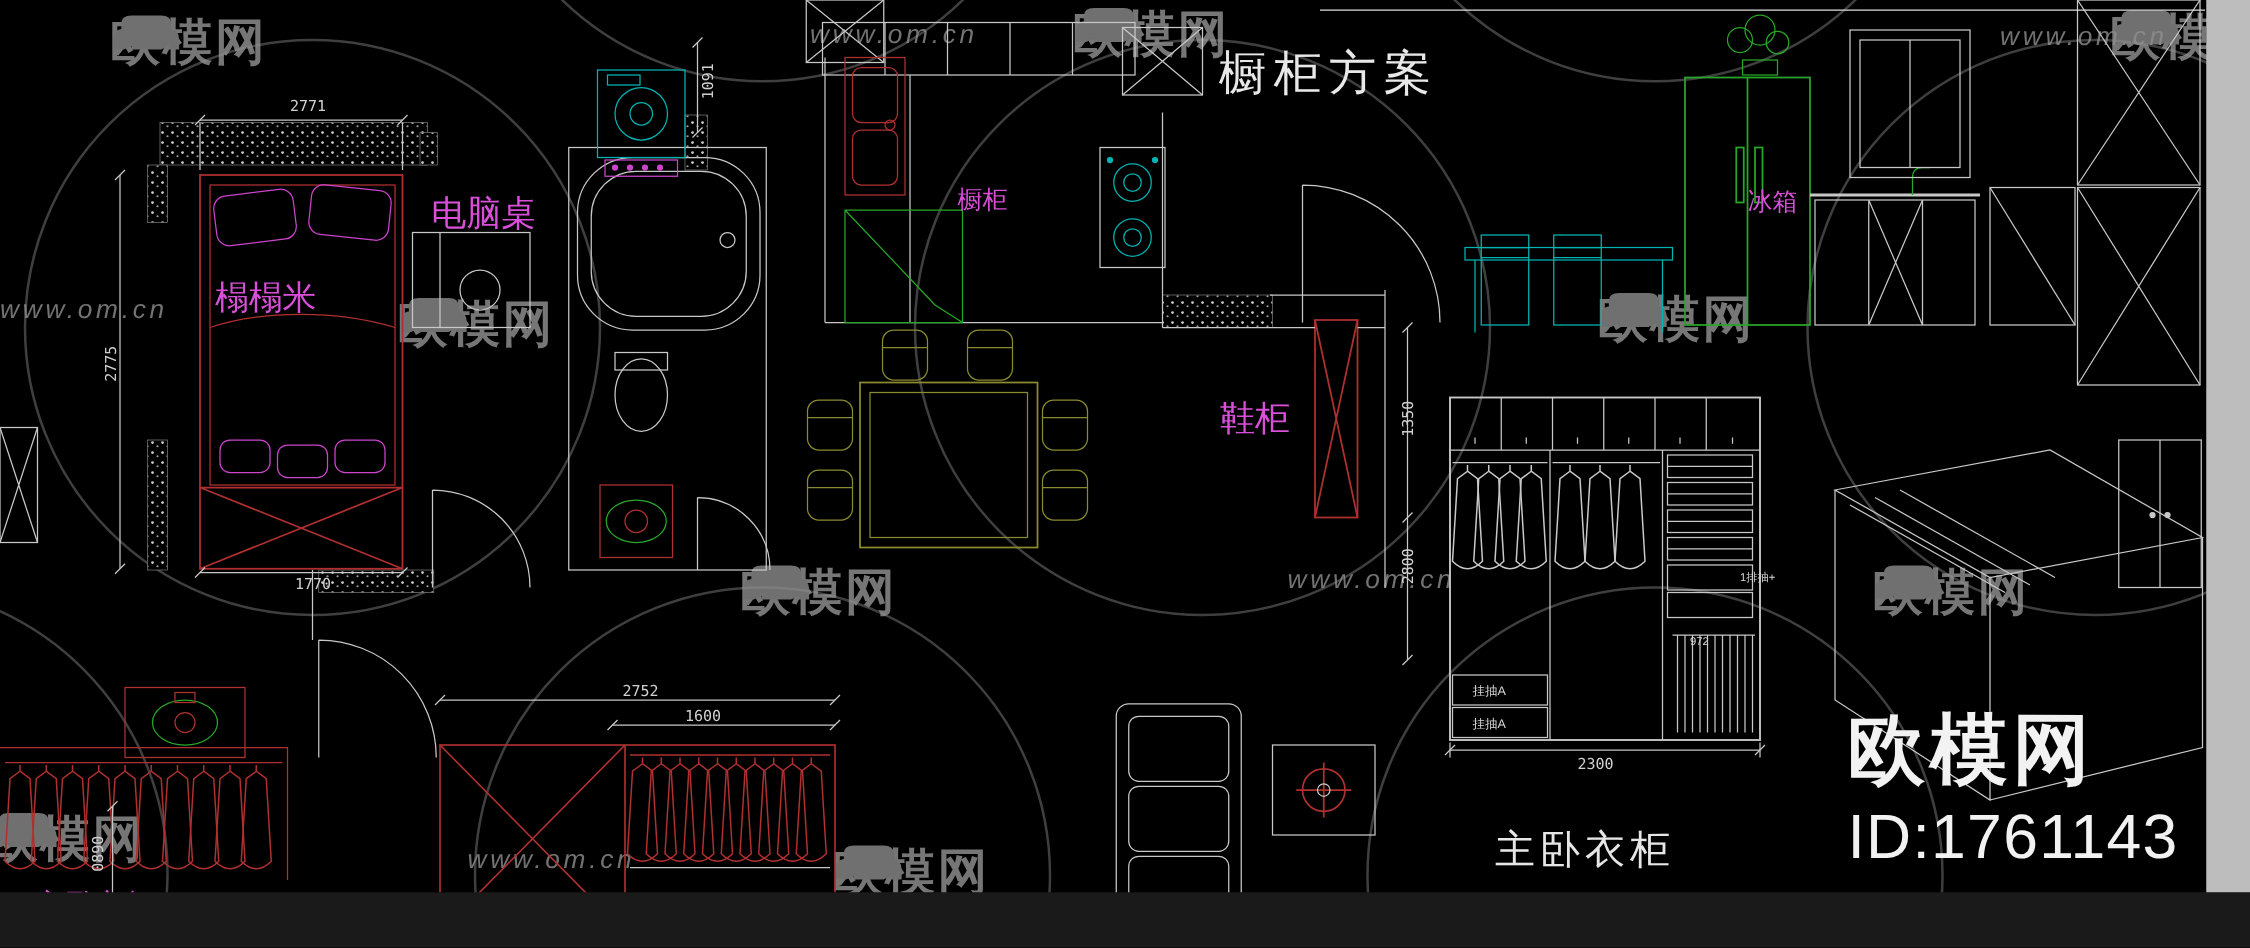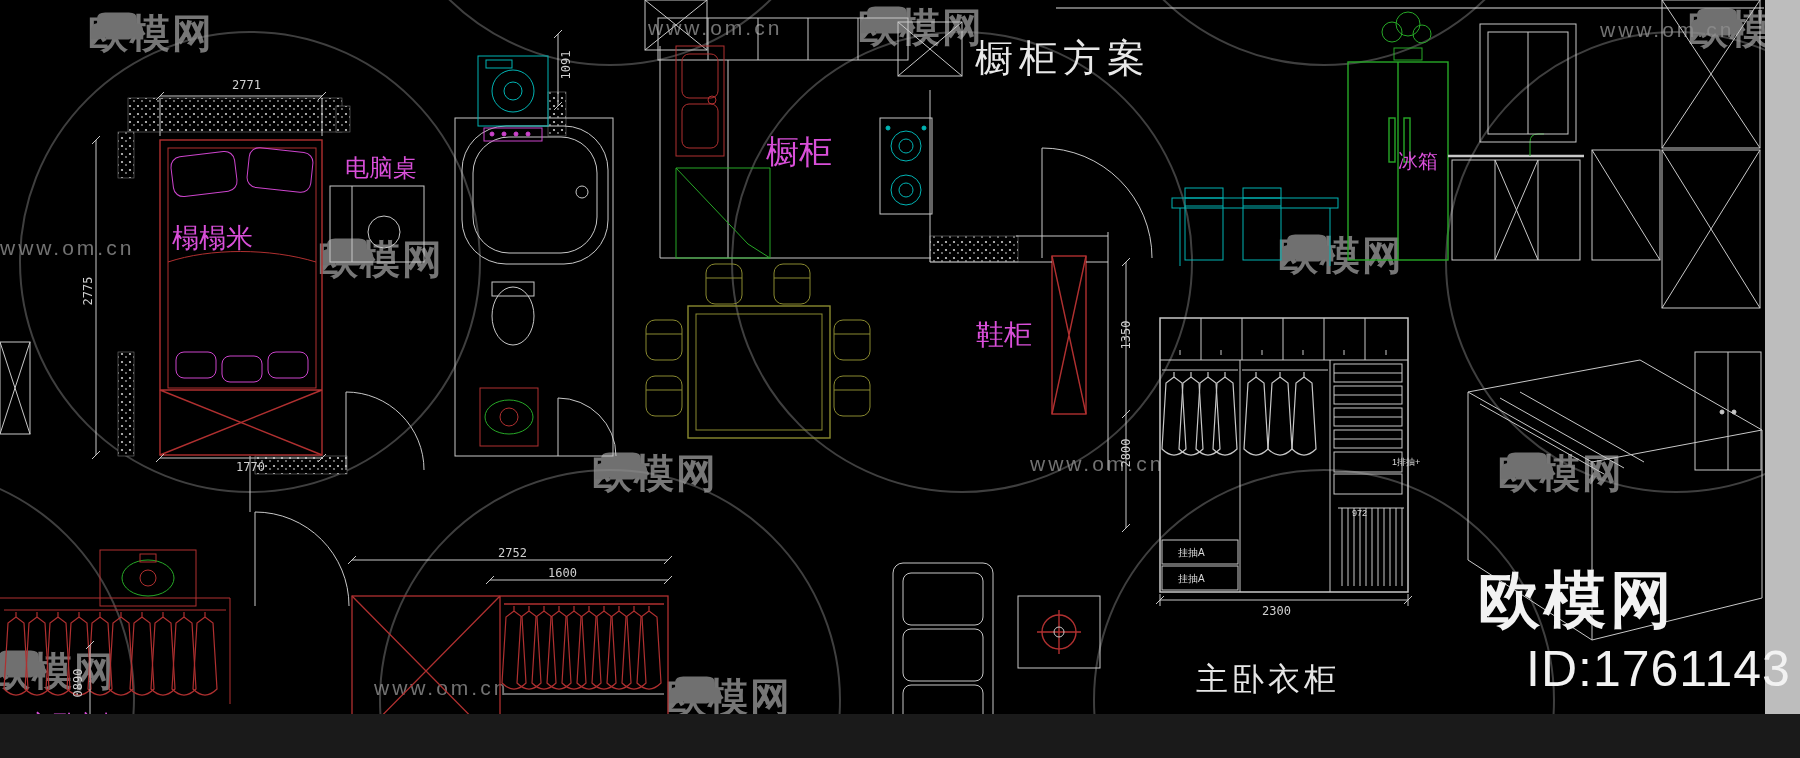"www.om.cn" .wm-url { font-style: none -> italic }
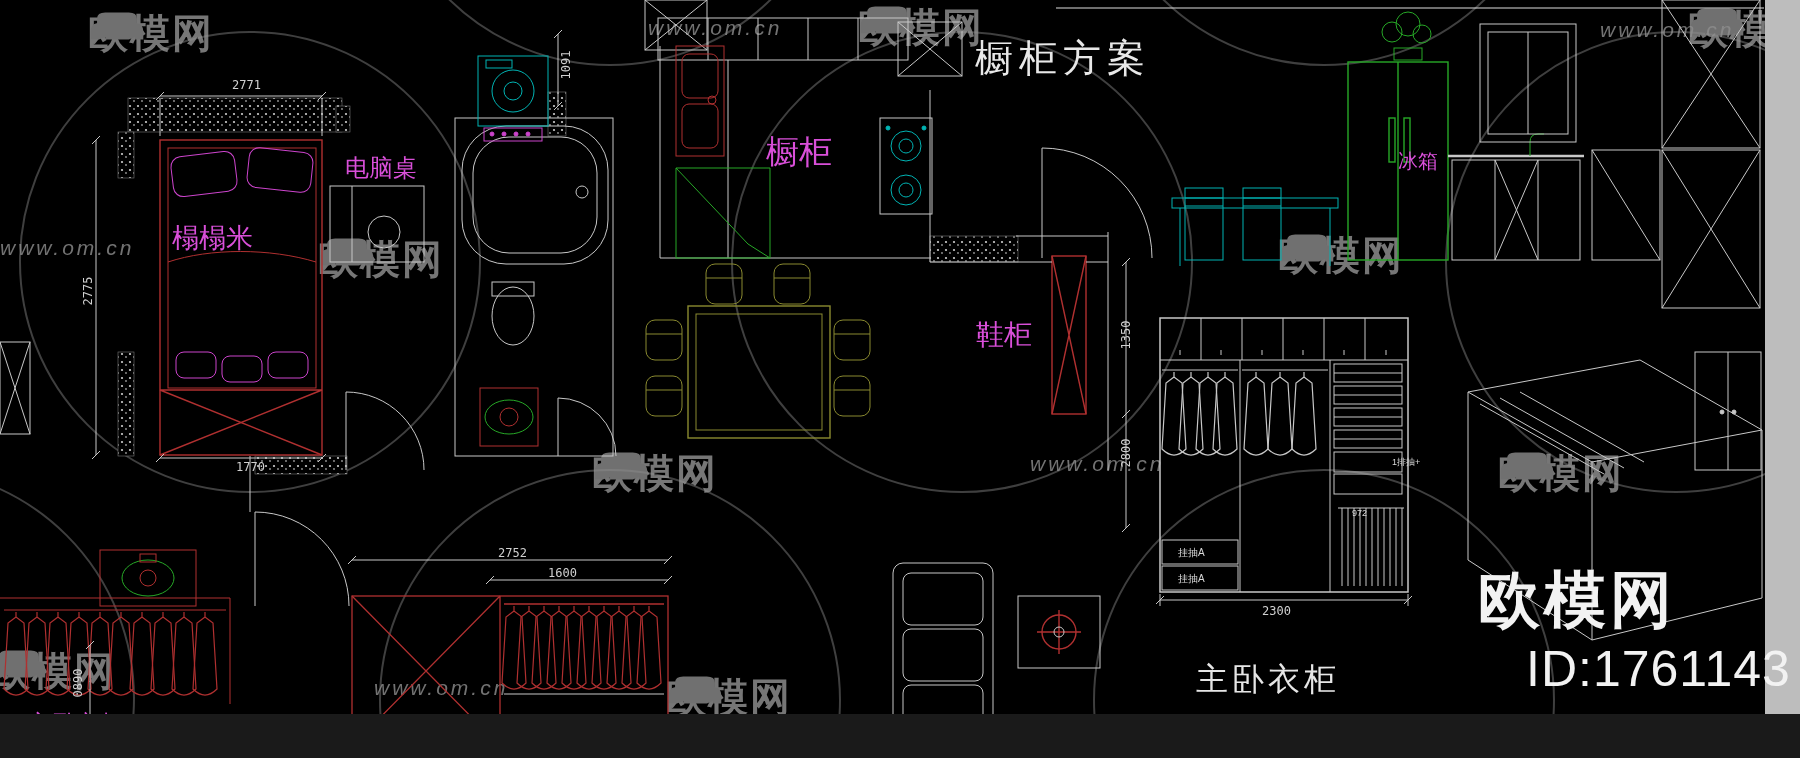"电脑桌" div.lbl { font-size: 24px -> 28px }
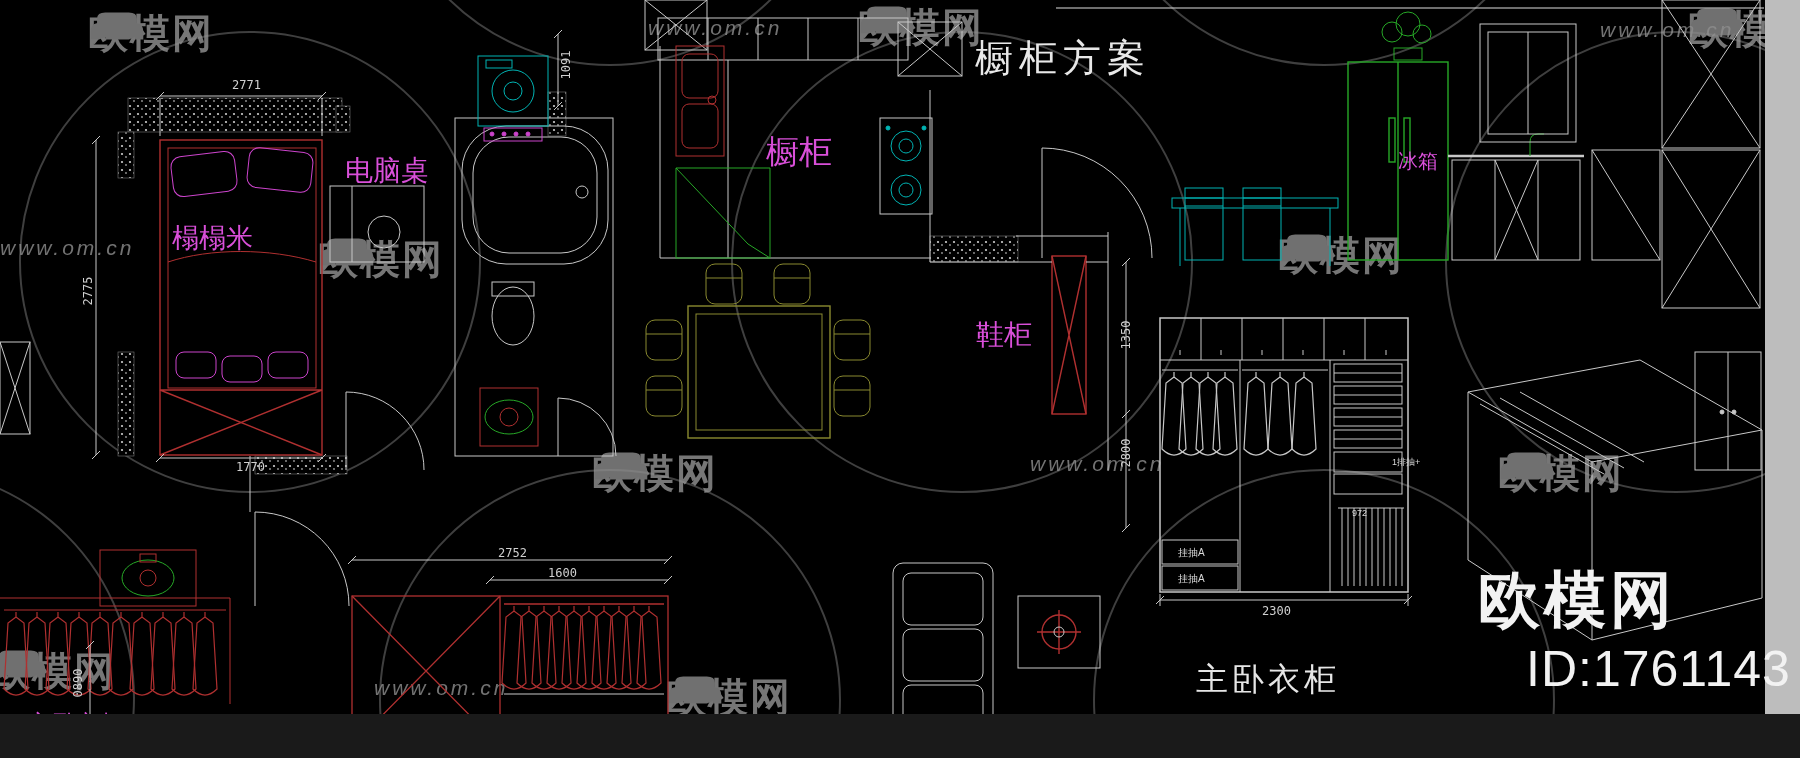"橱柜" div.lbl { font-size: 33px -> 20px; top: 130px -> 146px }
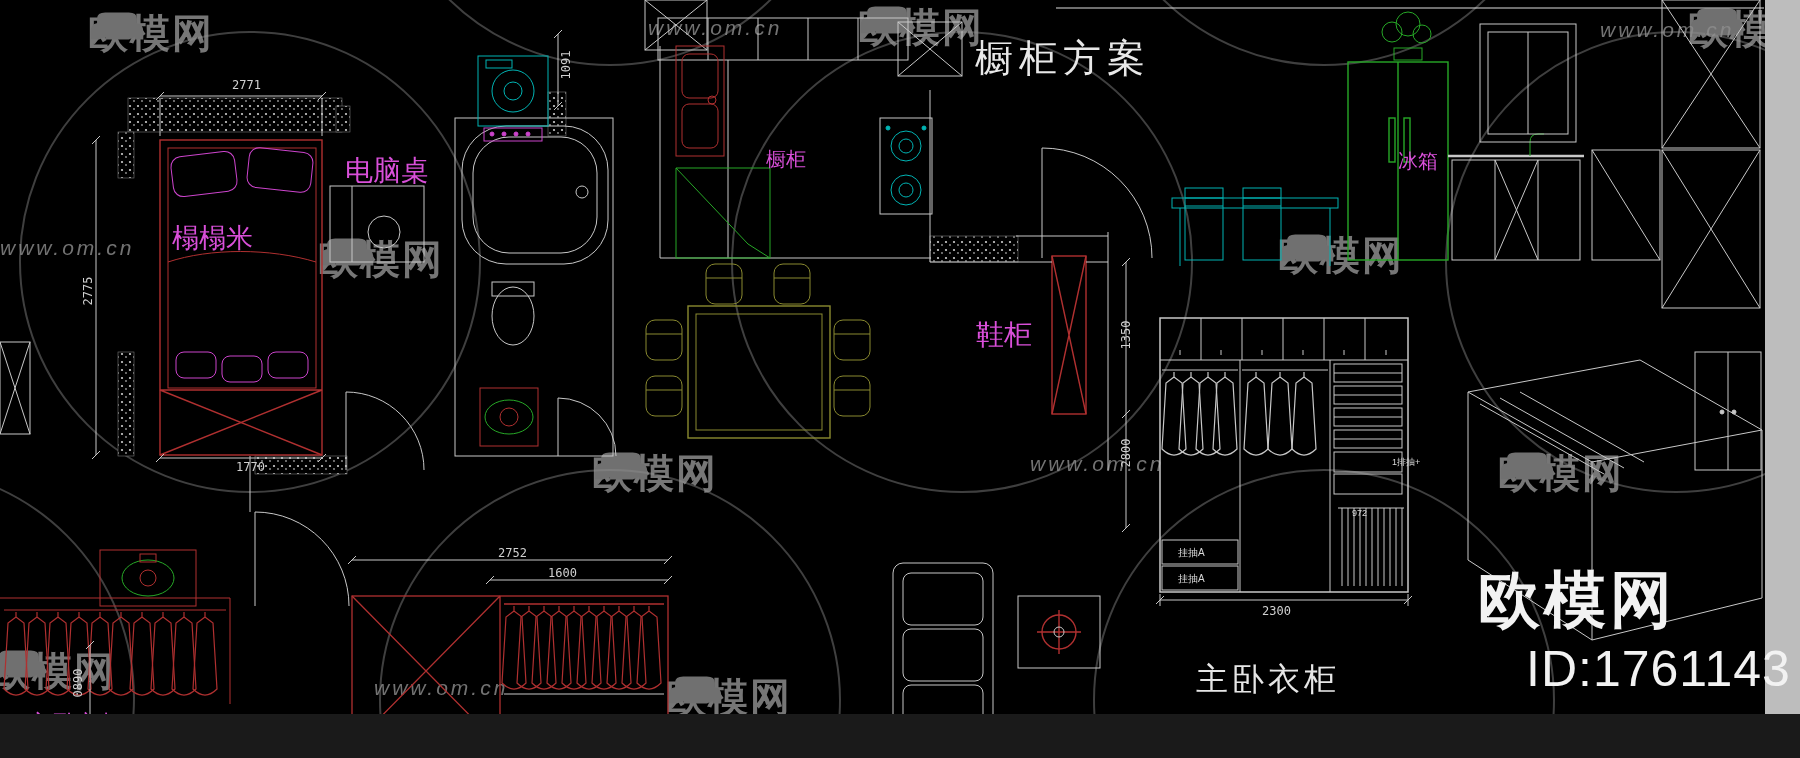"ID:1761143" .badge-id { margin-left: 48px -> none }
